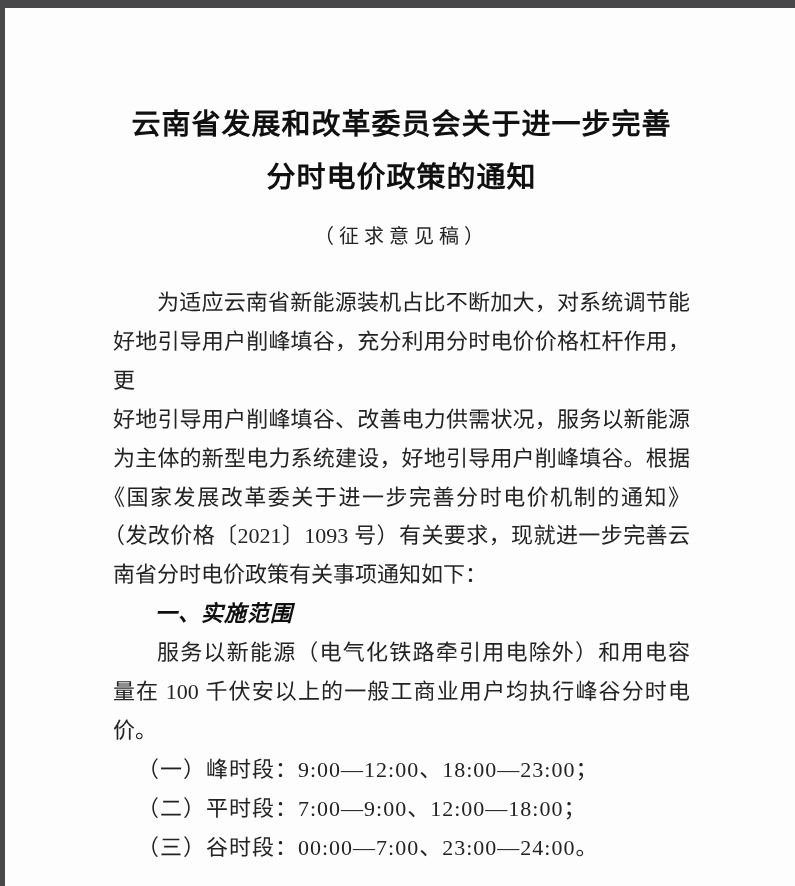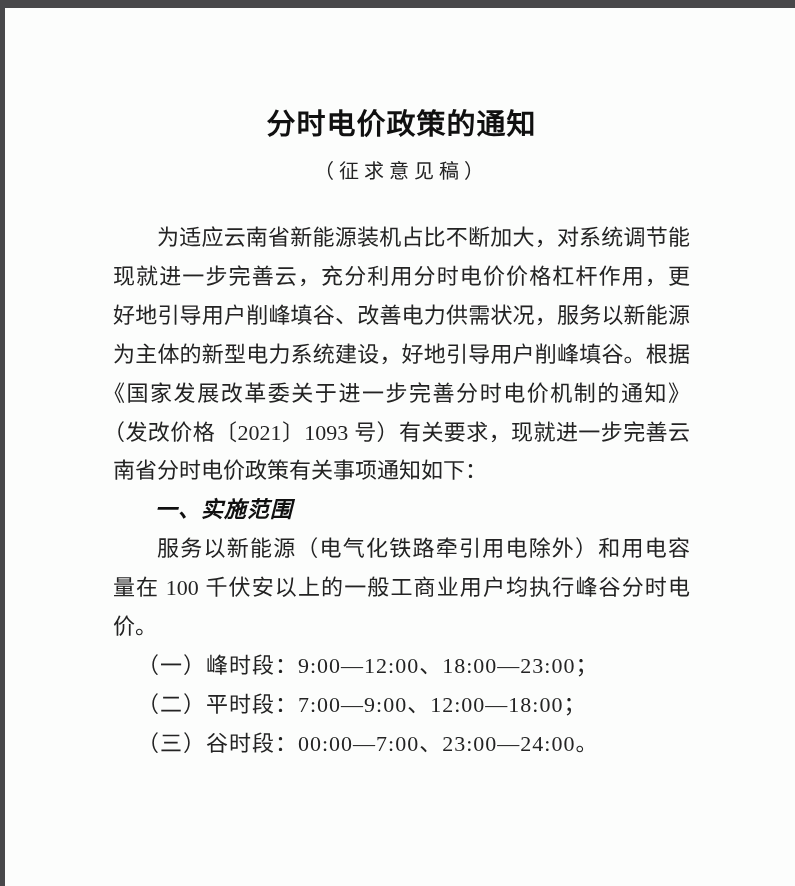"云南省发展和改革委员会关于进一步完善" span.title-line { html: none -> <span>云南省发展和改革委员会关于进一步完善</span> }
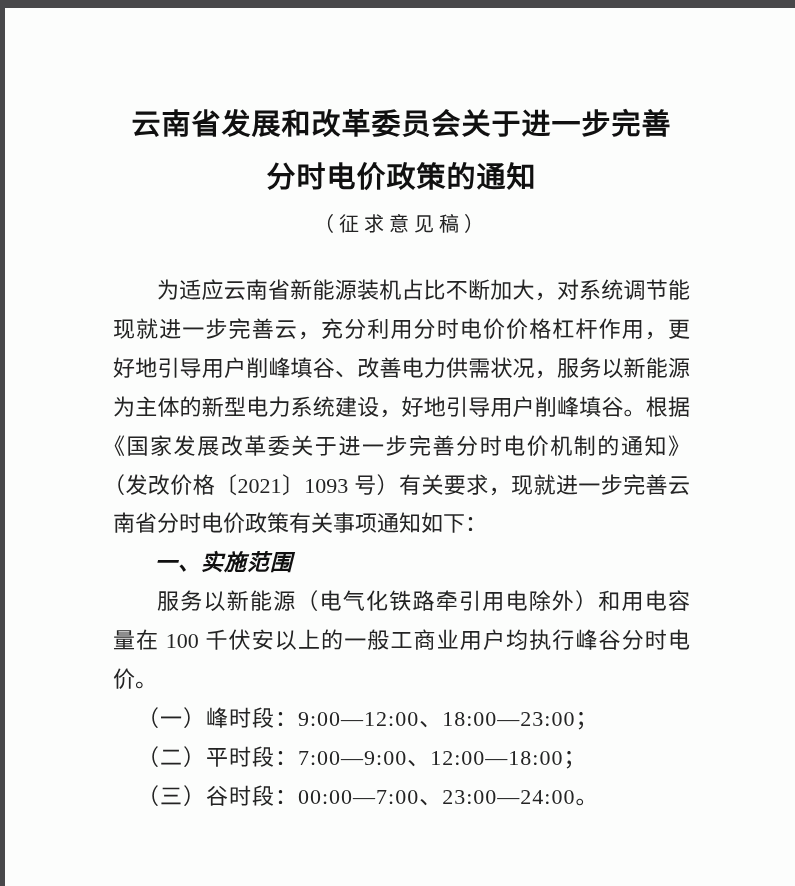"（征求意见稿）" .subtitle { margin-top: 4px -> 16px }
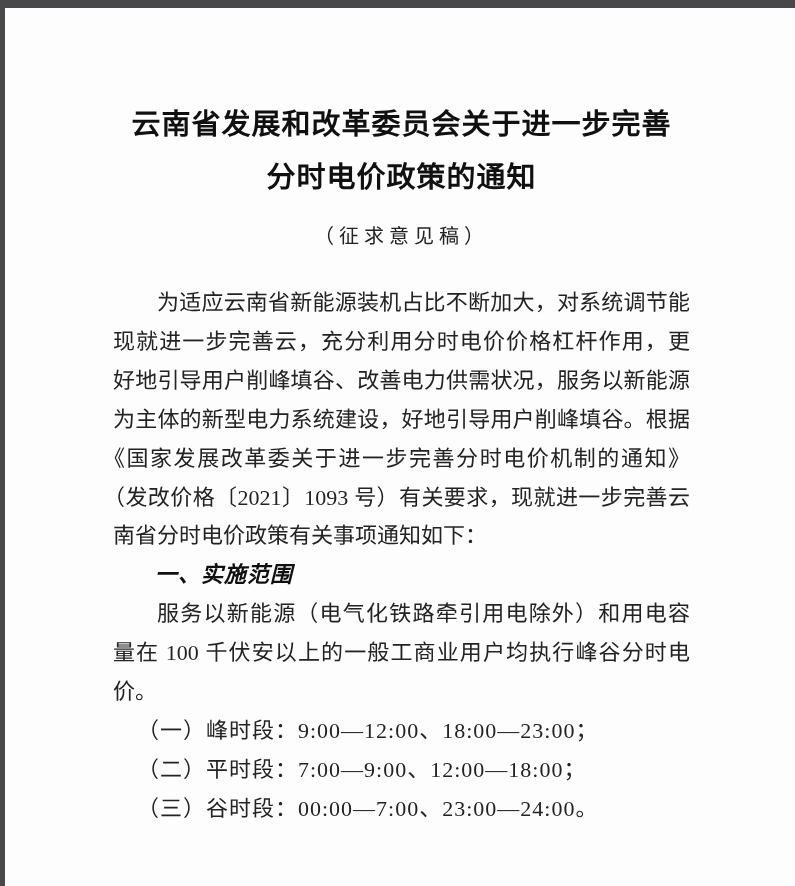"现就进一步完善云，充分利用分时电价价格杠杆作用，更" div.line { text: 现就进一步完善云 -> 好地引导用户削峰填谷 }
